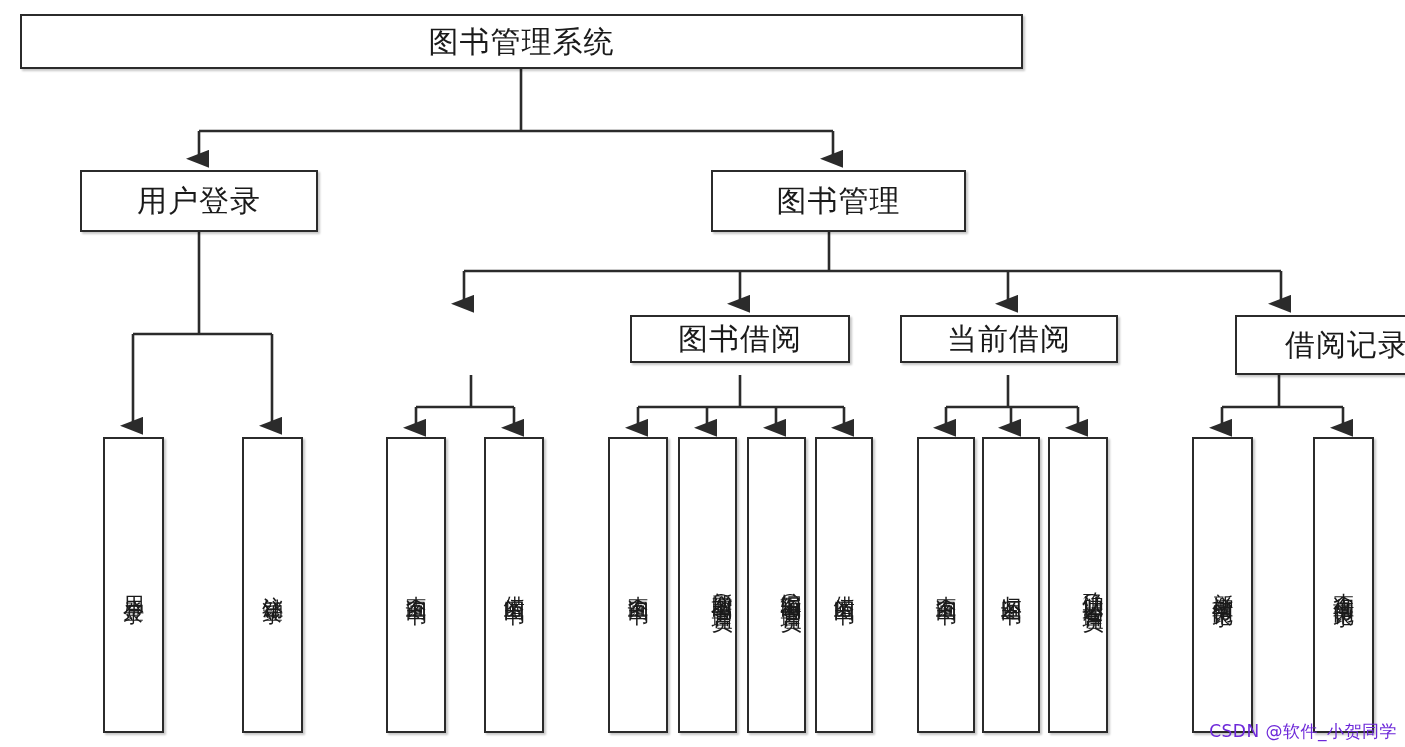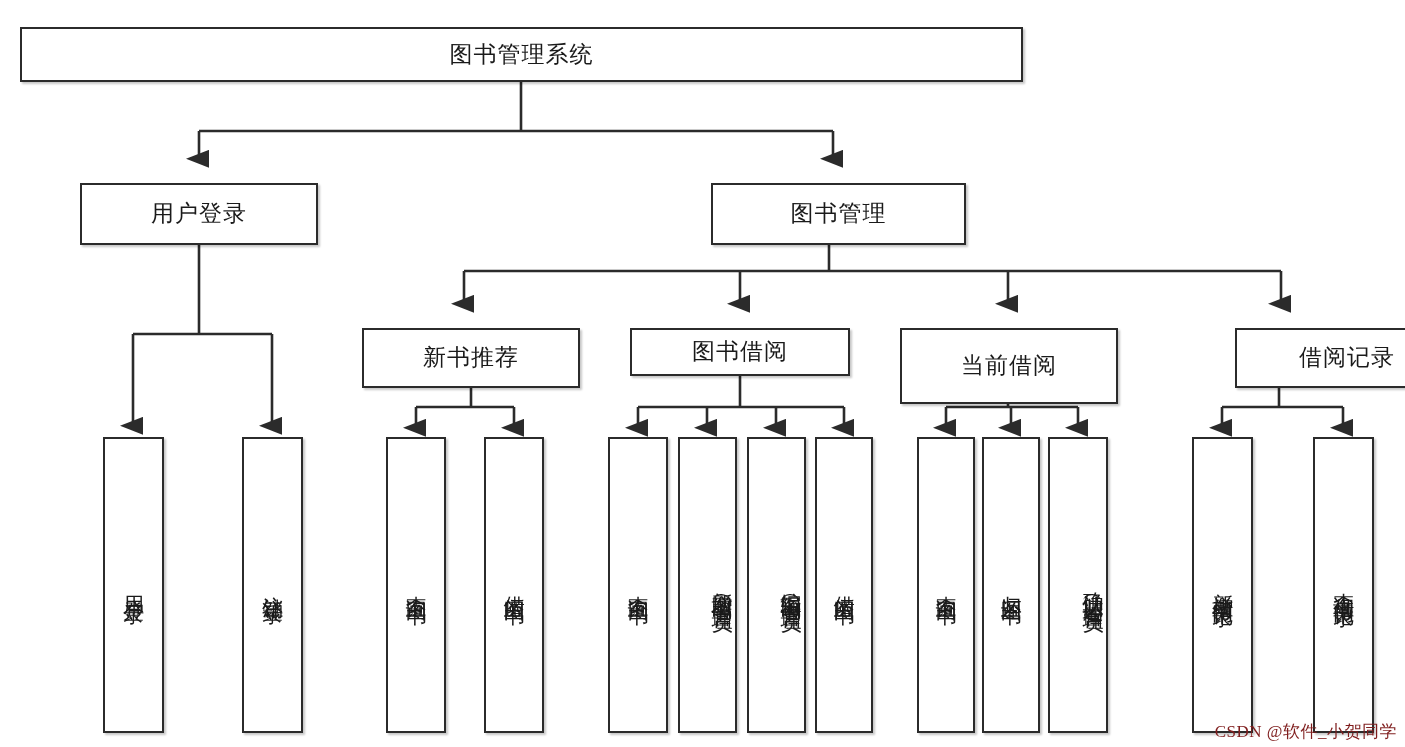"图书管理系统" .node.horiz { font-size: 23px -> 30px; margin-top: 13px -> none }
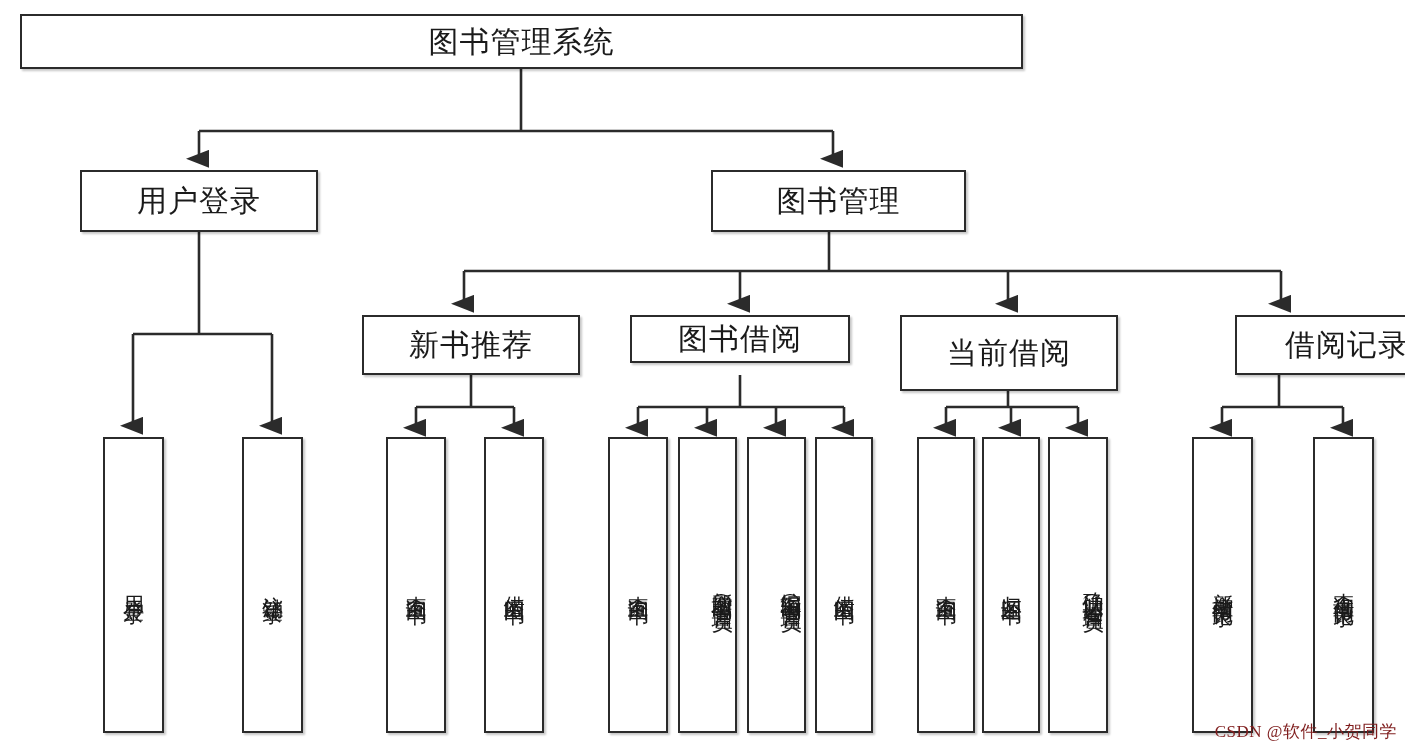"新书推荐" div.node { html: <div> <span>新书推荐</span> </div> -> none }
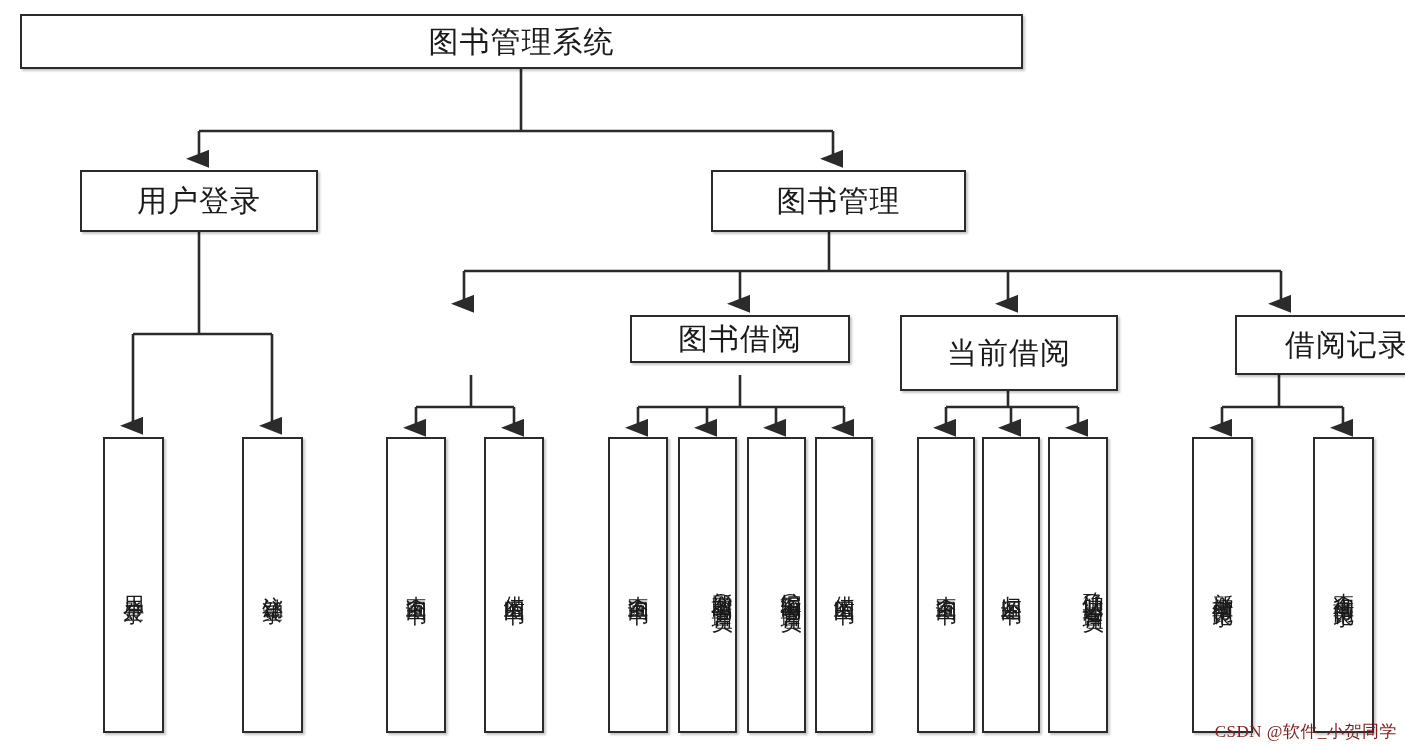"当前借阅" div.node { height: 76px -> 48px }
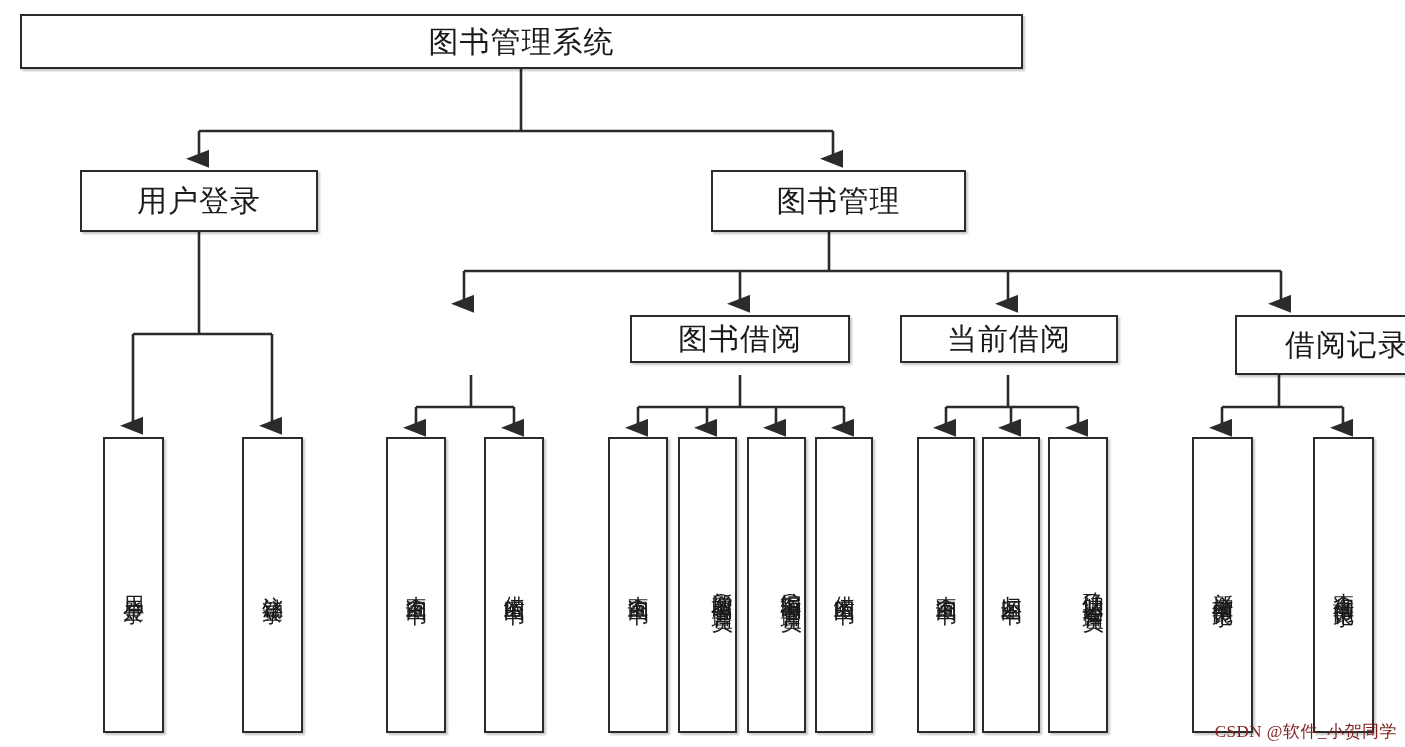"CSDN @软件_小贺同学" .watermark { color: #7f1d1d -> #6d28d9; font-family: Liberation Serif, serif -> none }
